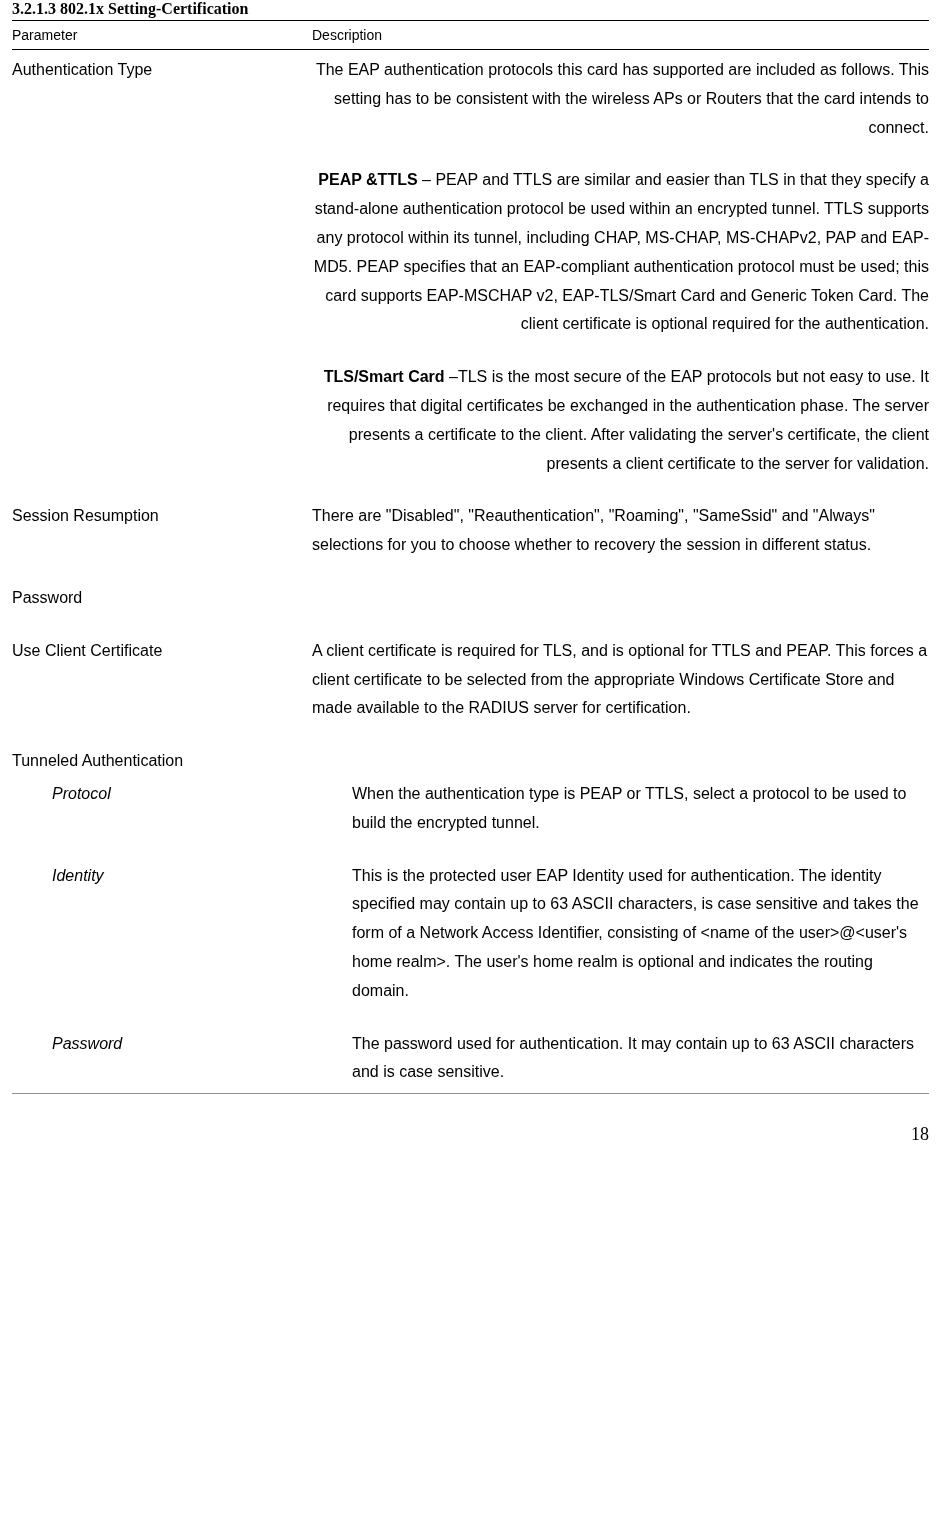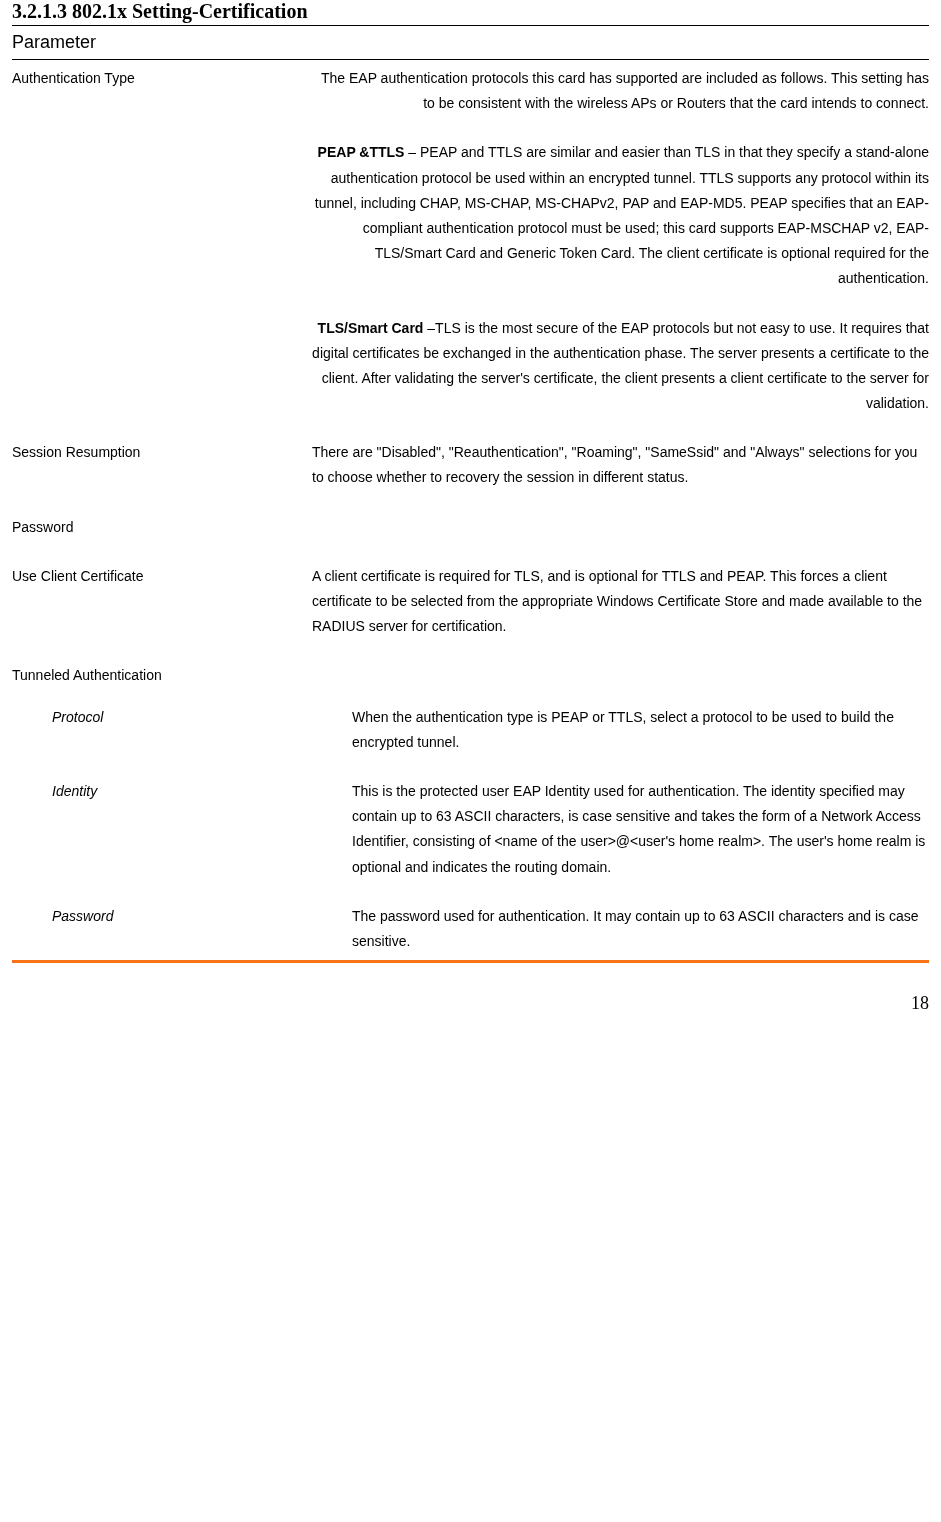"3.2.1.3 802.1x Setting-Certification" .heading { font-size: 20px -> 16px }
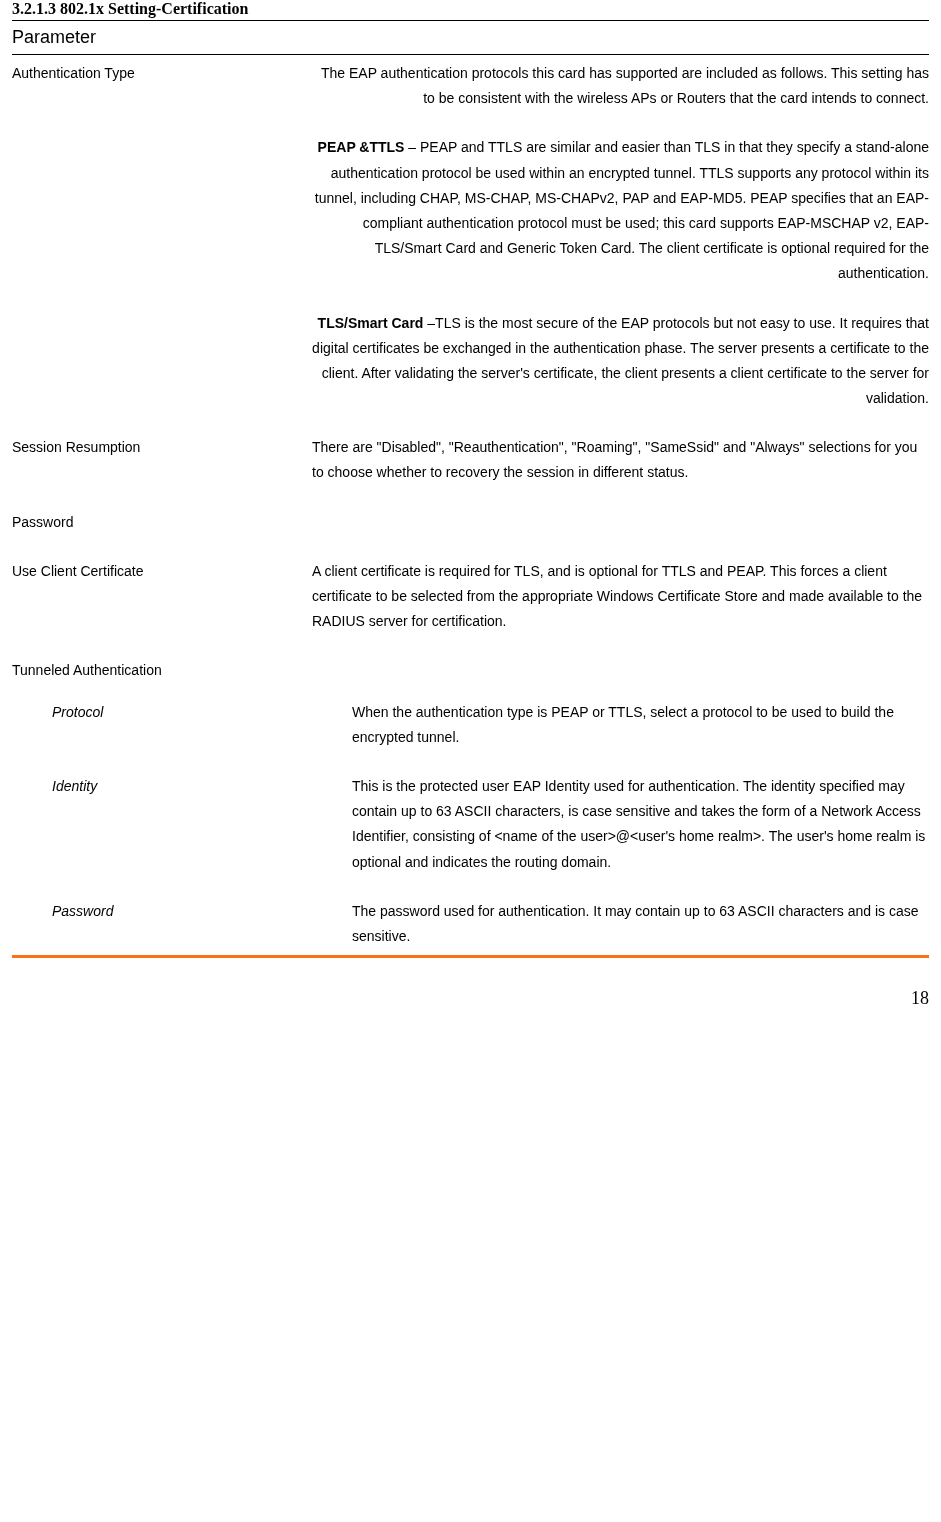"Parameter" .header-row { font-size: 18px -> 14px }
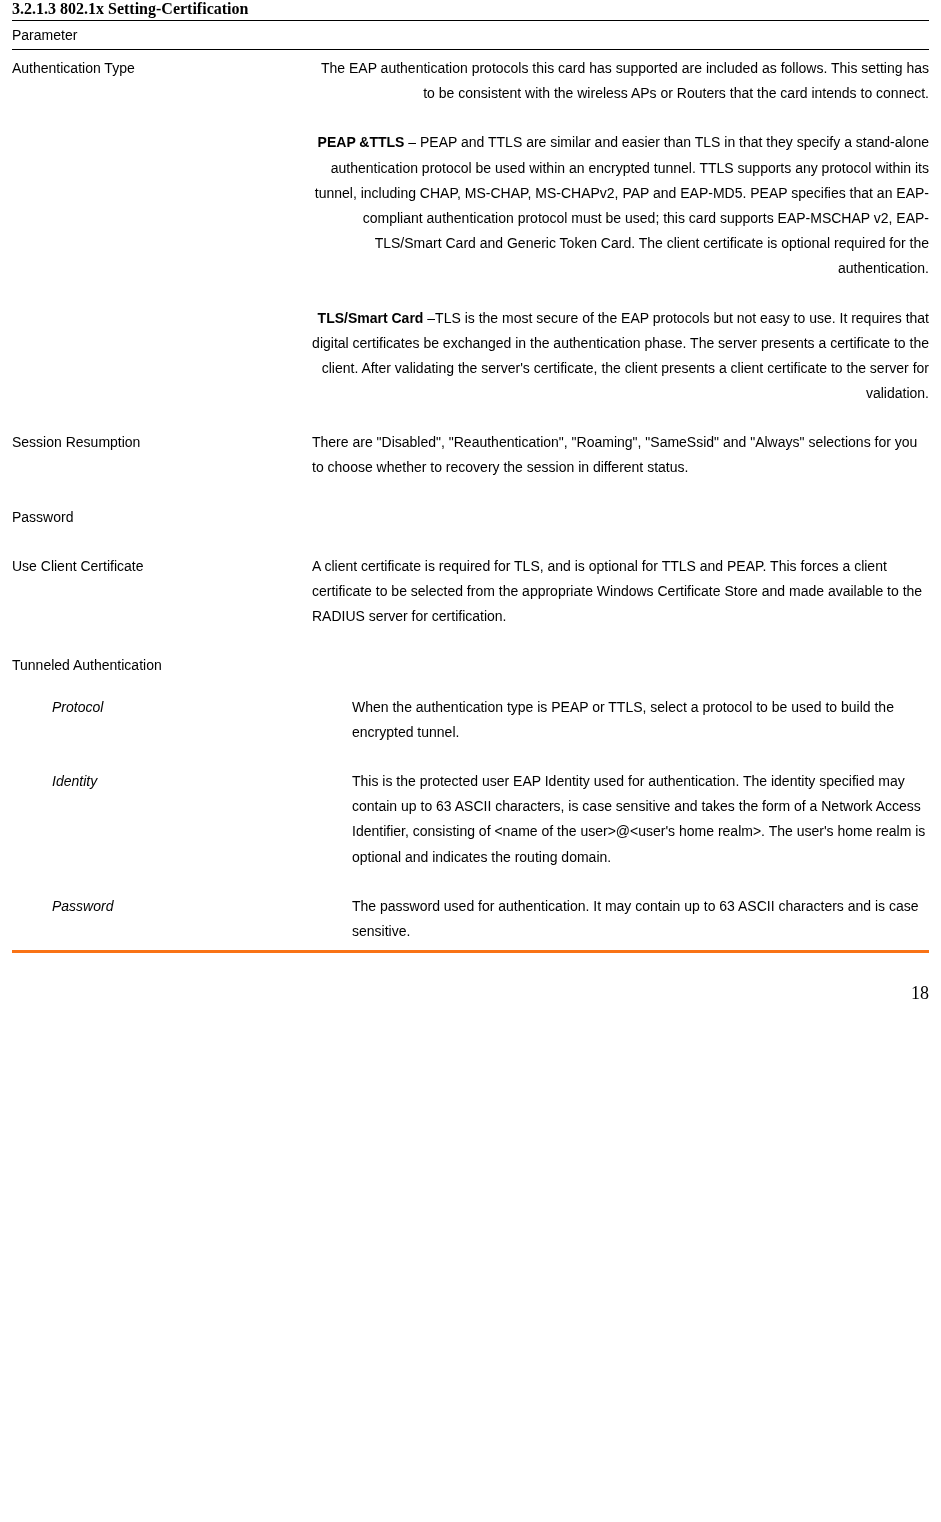"Description" div.col-desc { html: none -> <div>Description</div> }
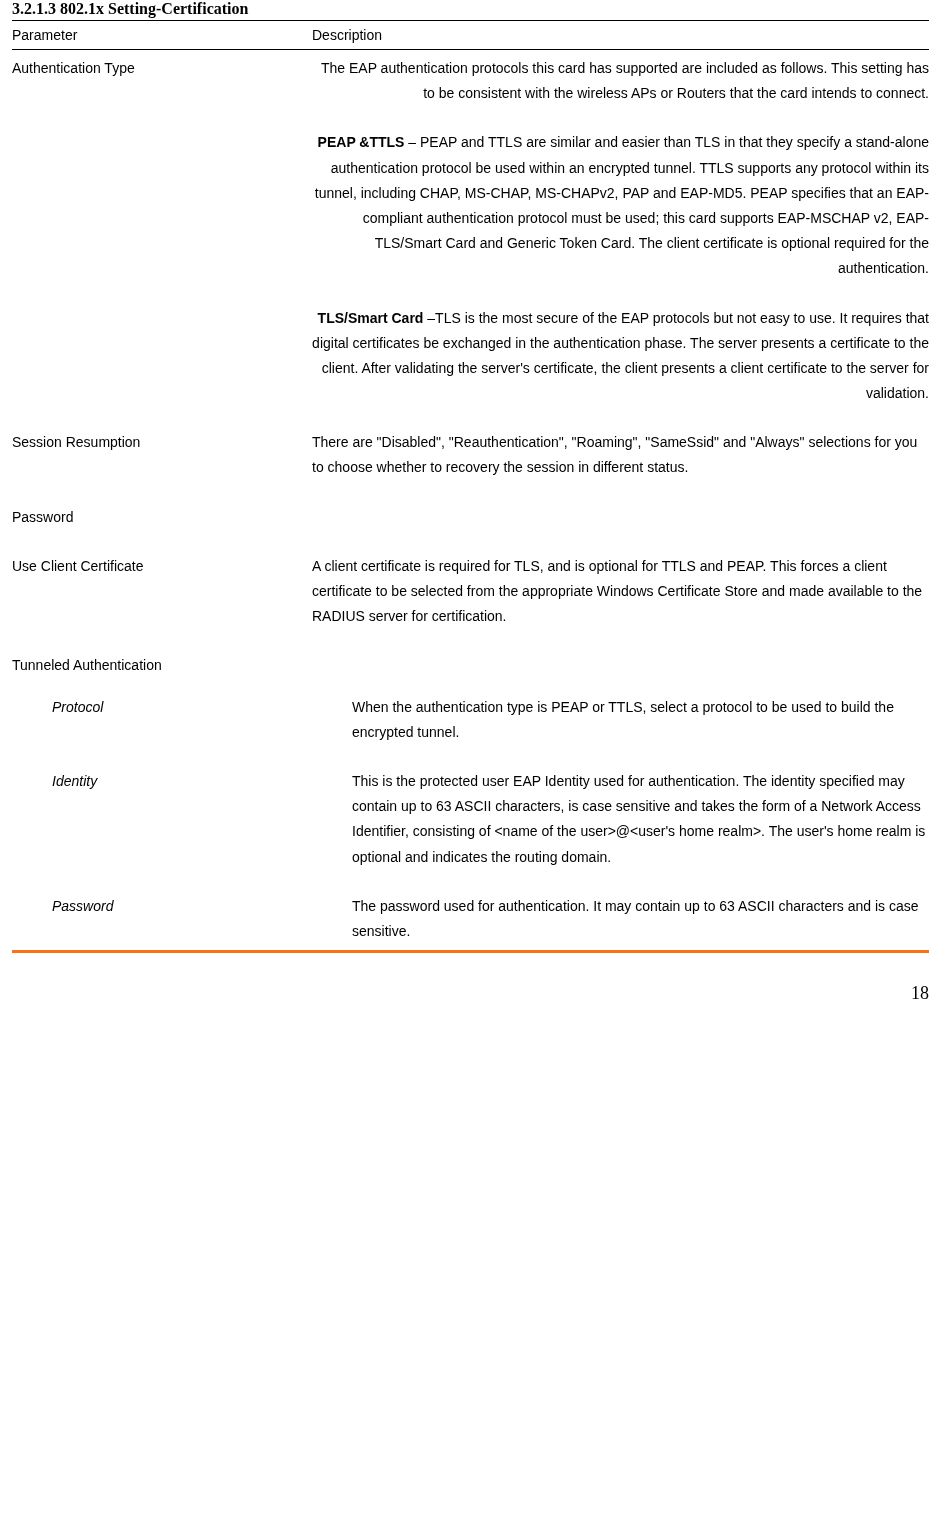"Authentication Type" .content { border-bottom: 3px solid #f97316 -> 1px solid #f97316; font-size: 14px -> 16px }
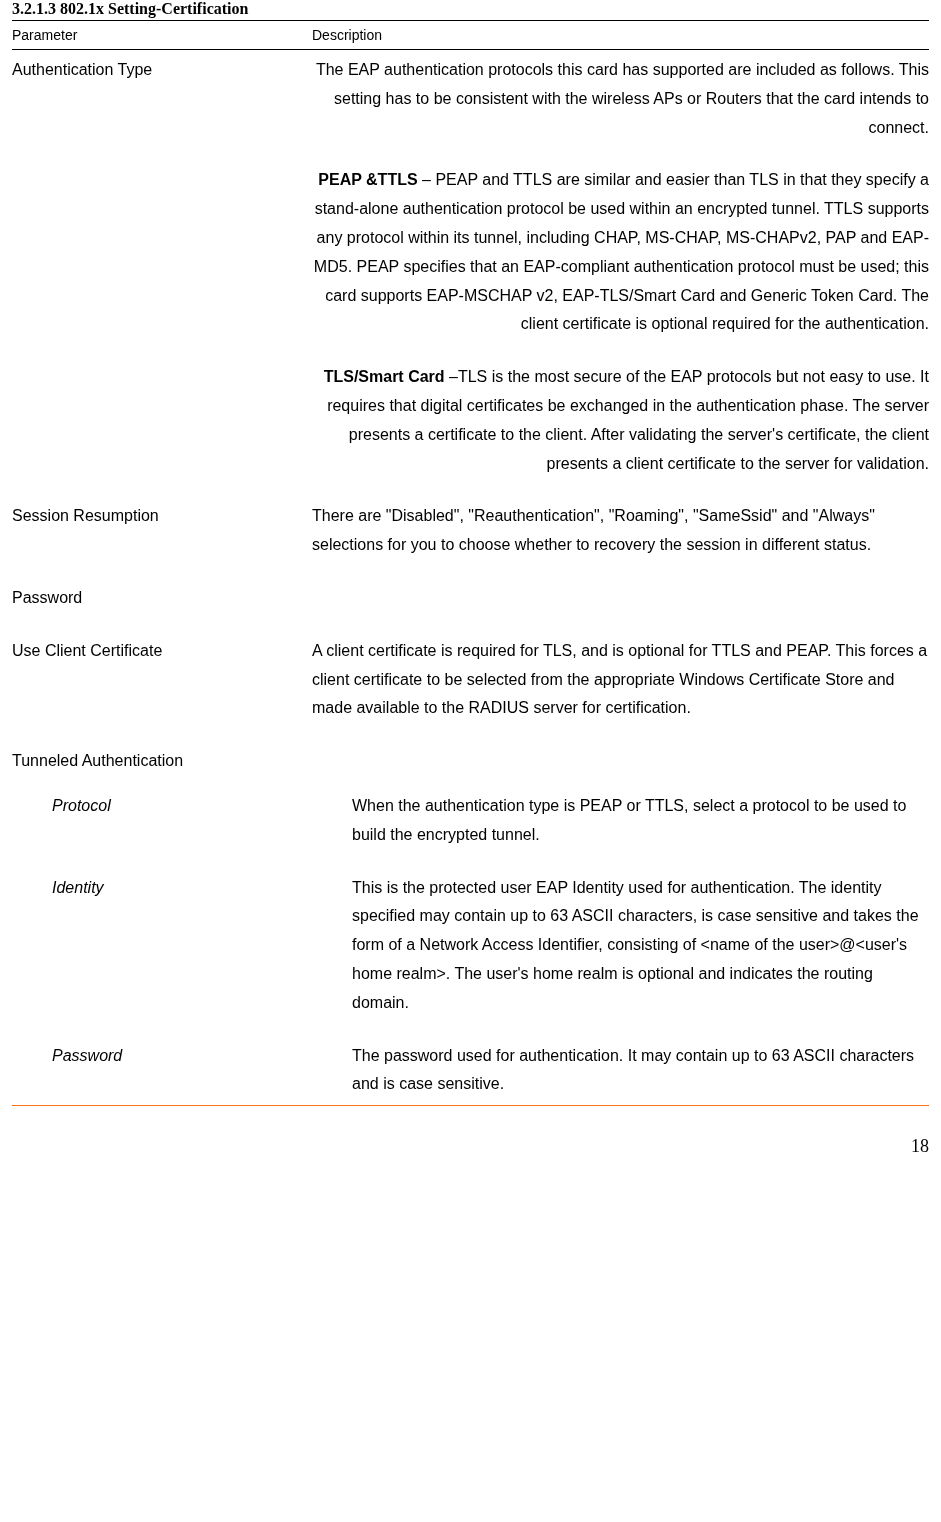"Tunneled Authentication" .row.tight { margin-bottom: 16px -> 4px }
